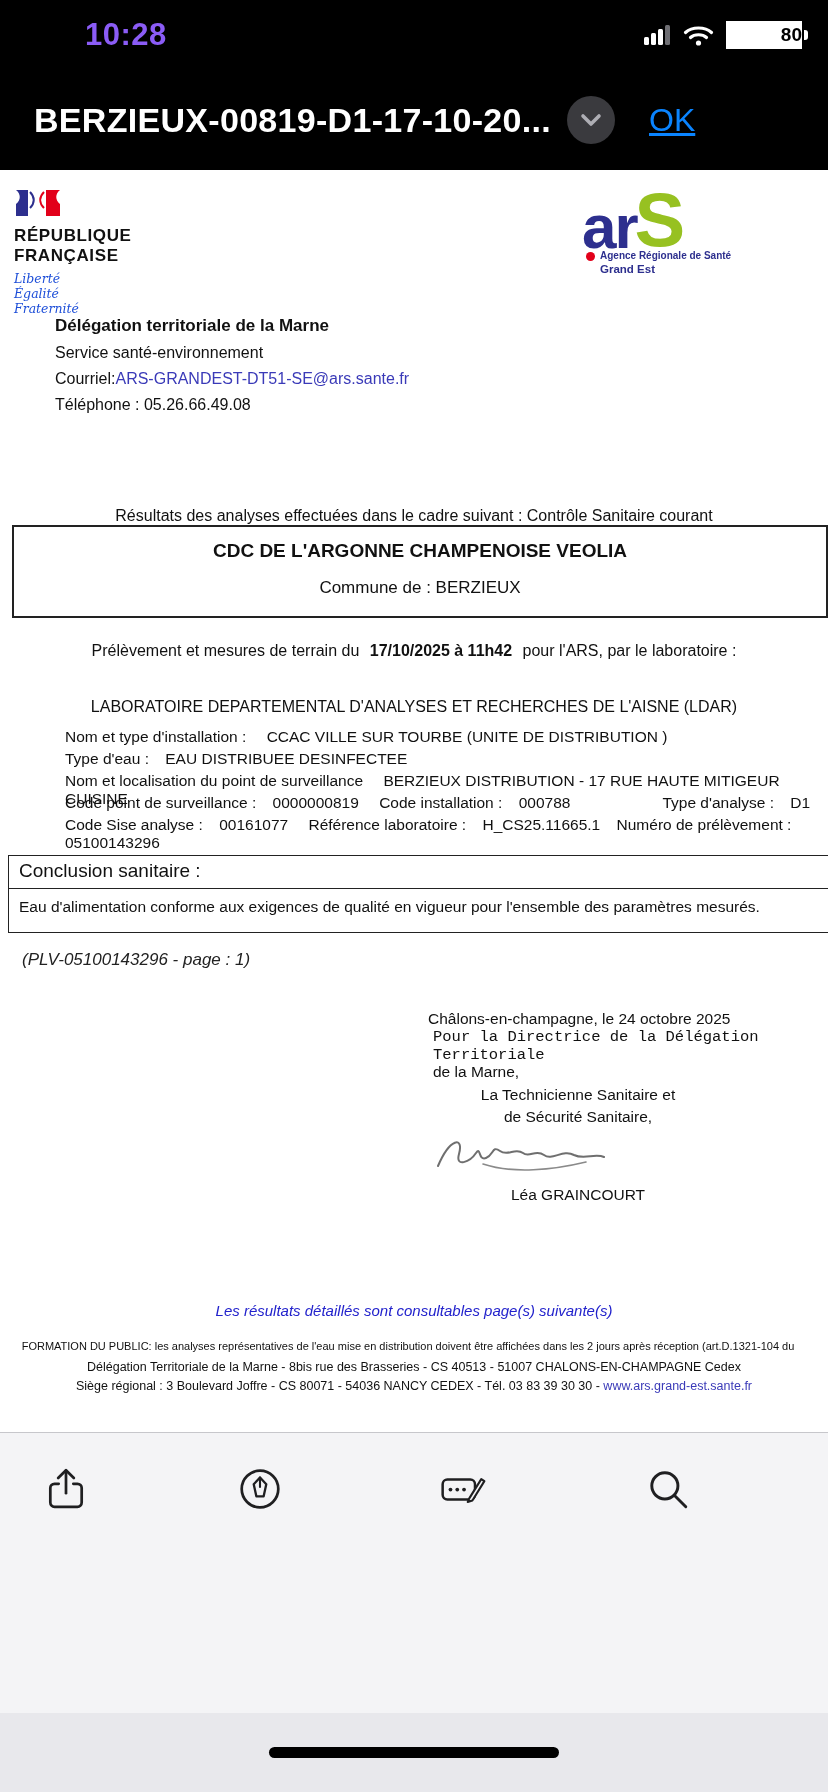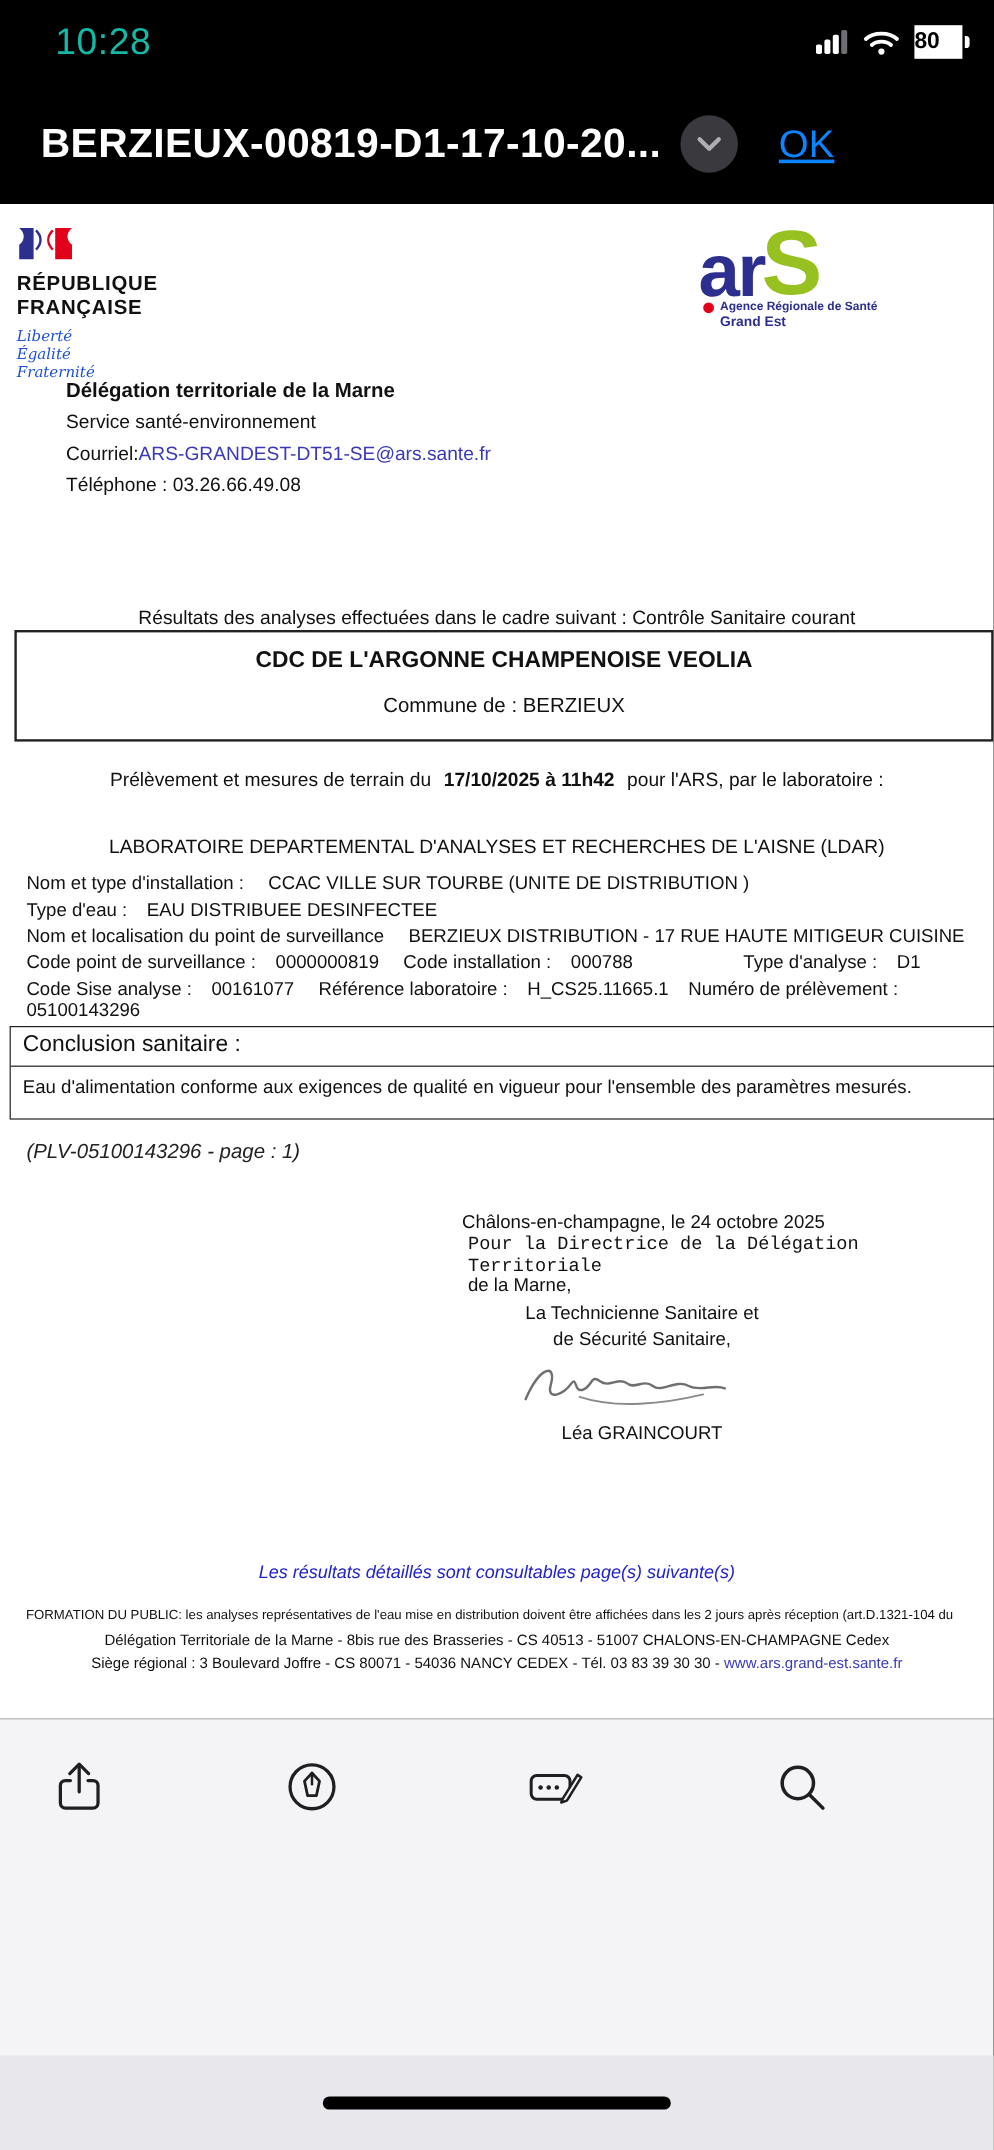"10:28" .status-time { color: #14b8a6 -> #8b5cf6; font-weight: normal -> bold; margin-left: none -> 39px }
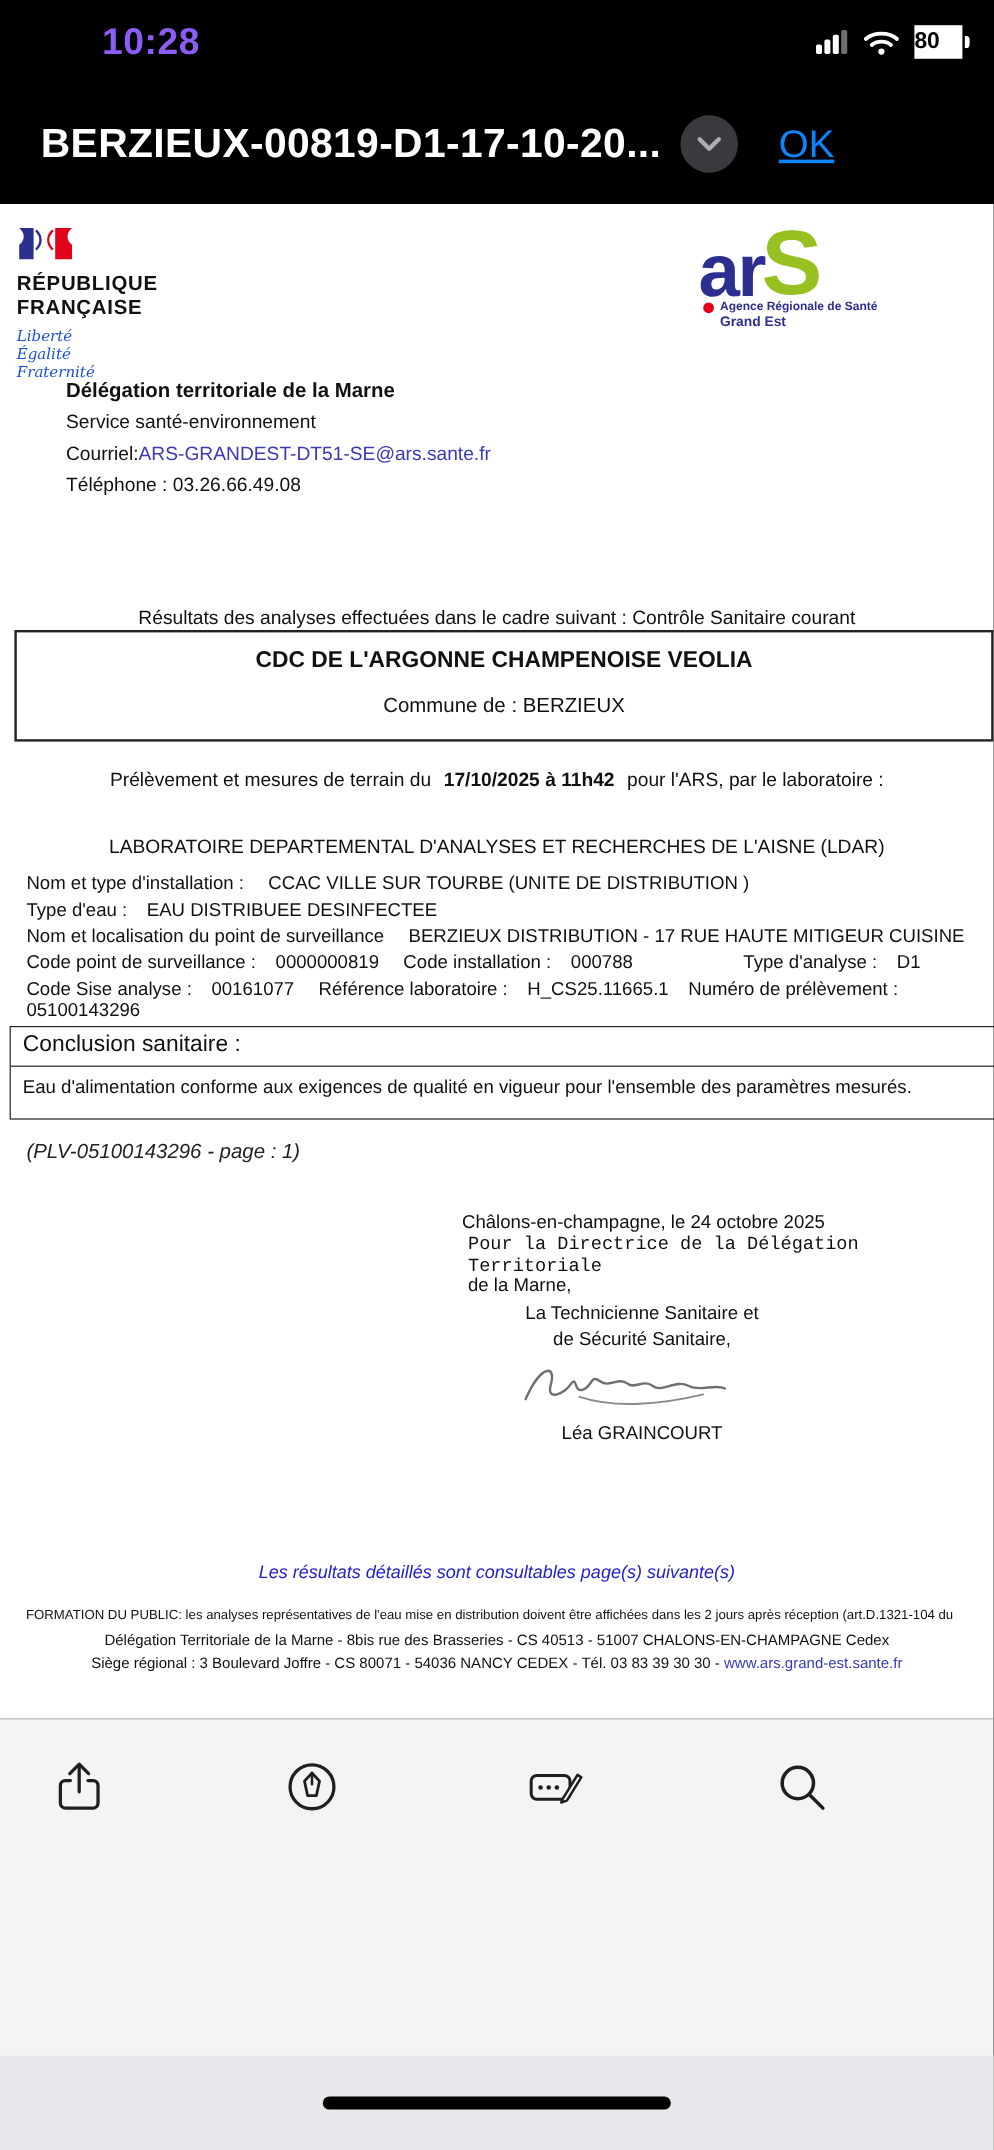"80" .battery { justify-content: flex-start -> flex-end; width: 40px -> 76px }
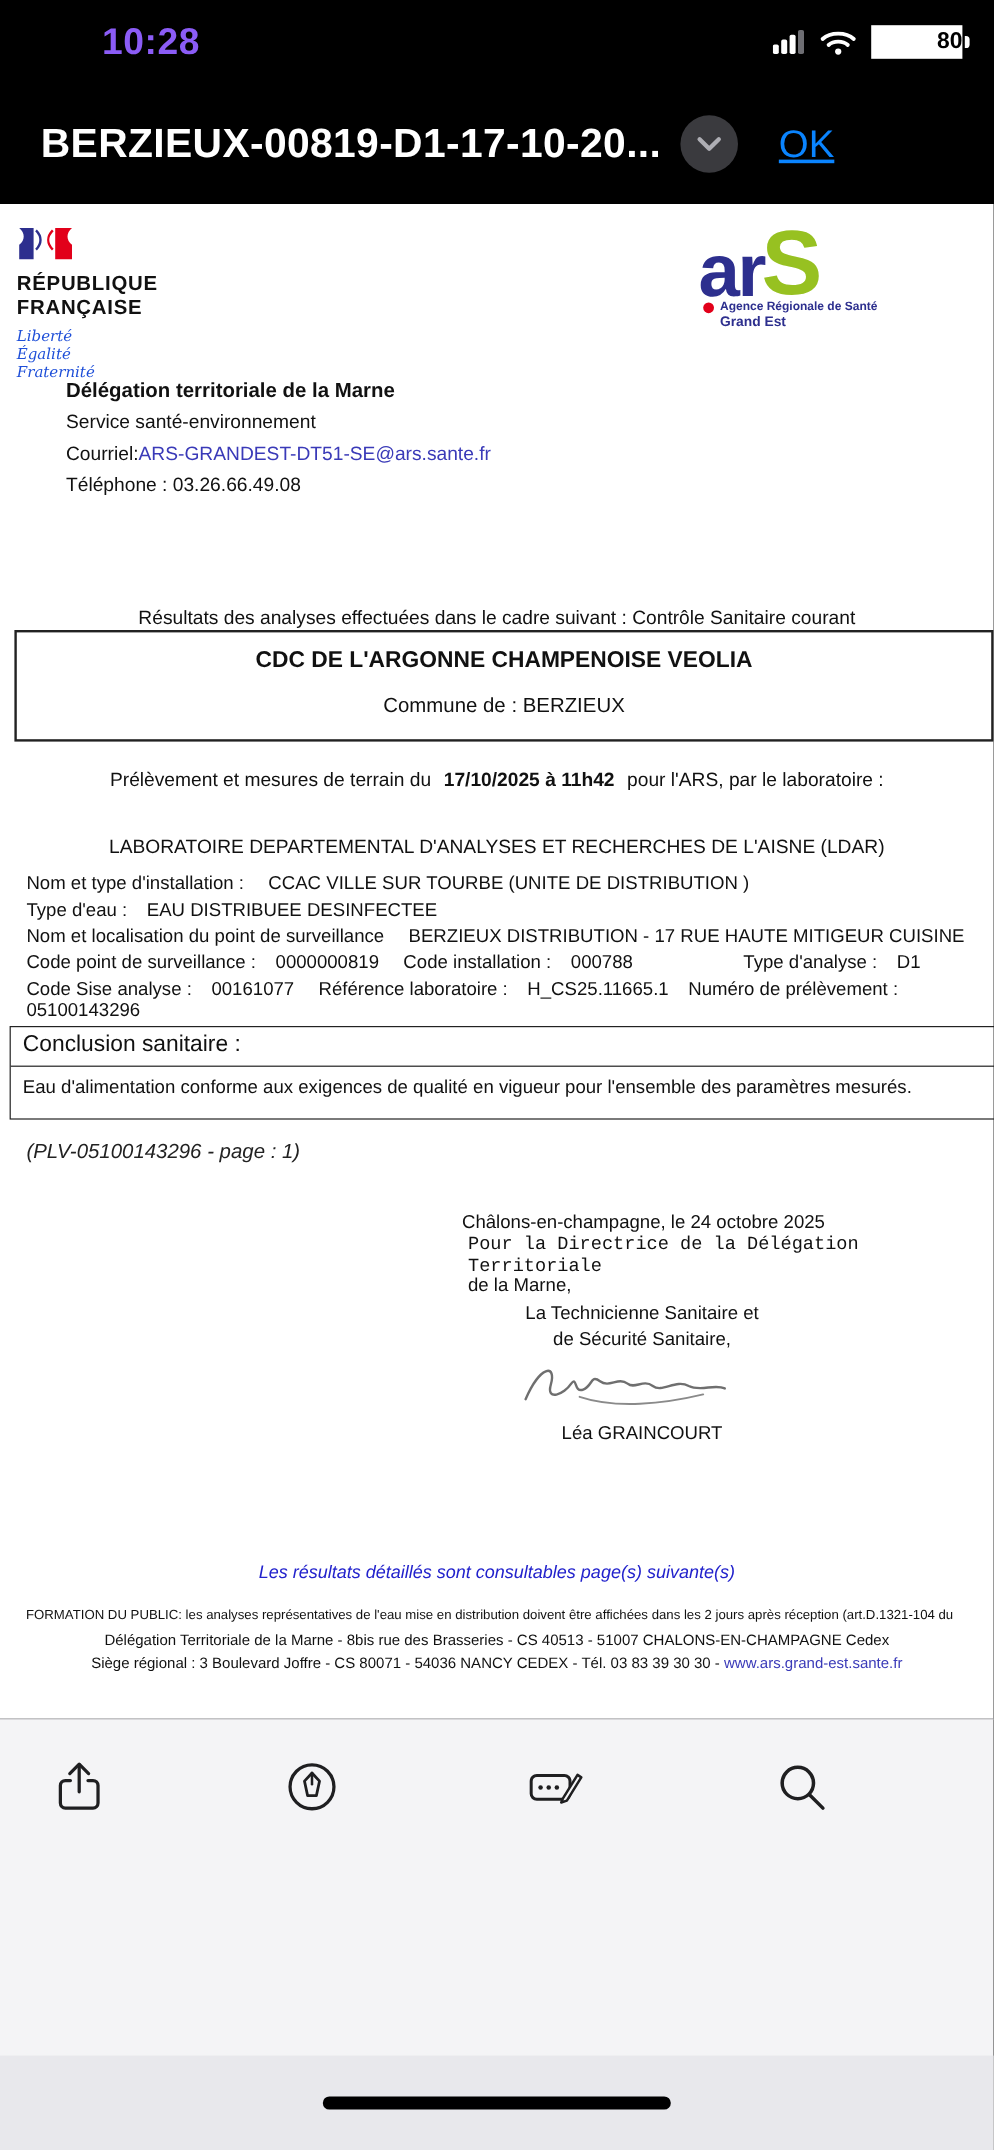"Téléphone : 03.26.66.49.08" div.abs { text: 03.26.66.49.08 -> 05.26.66.49.08 }
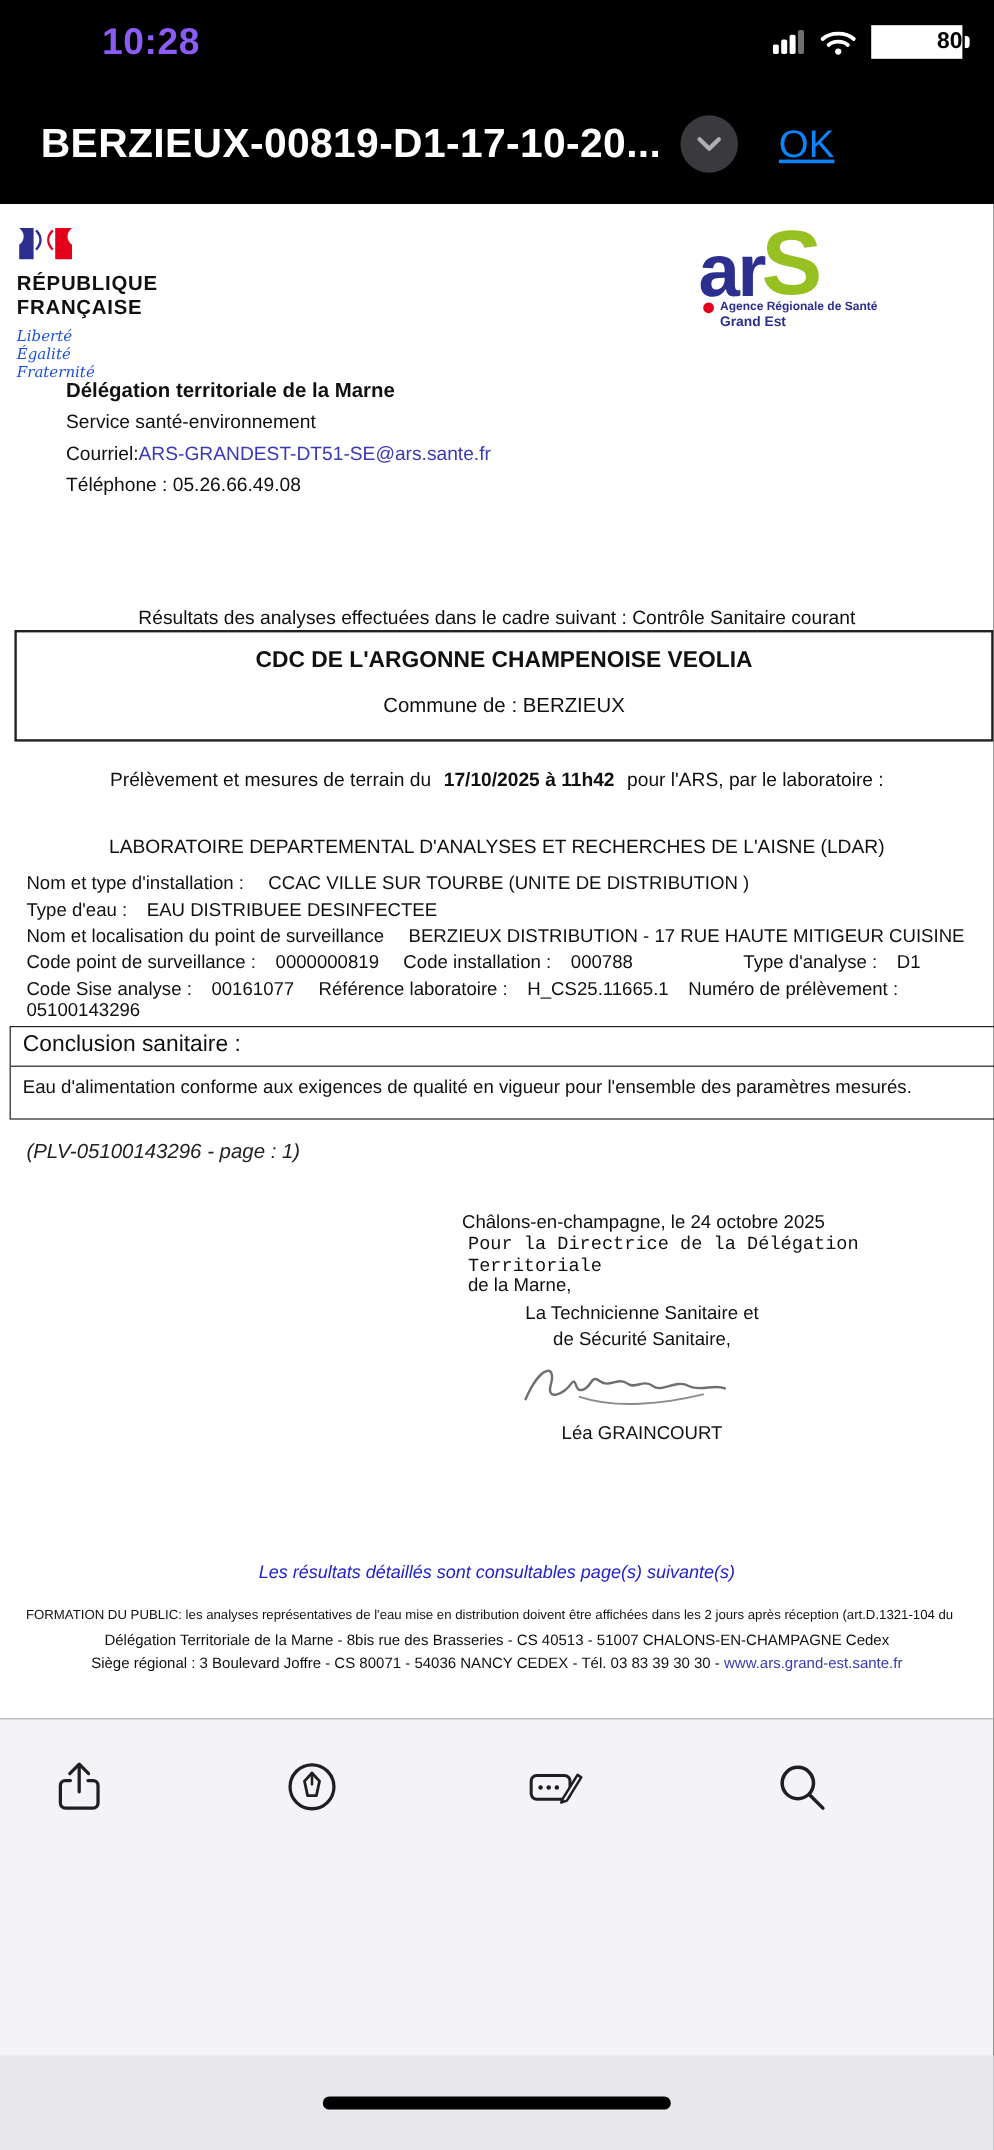"Nom et type d'installation :" .txt155 { margin-left: none -> 43px }
